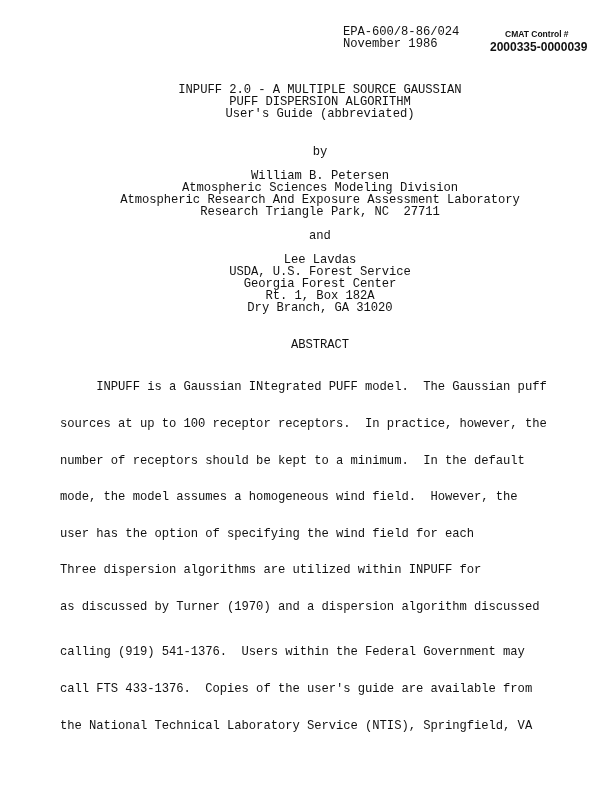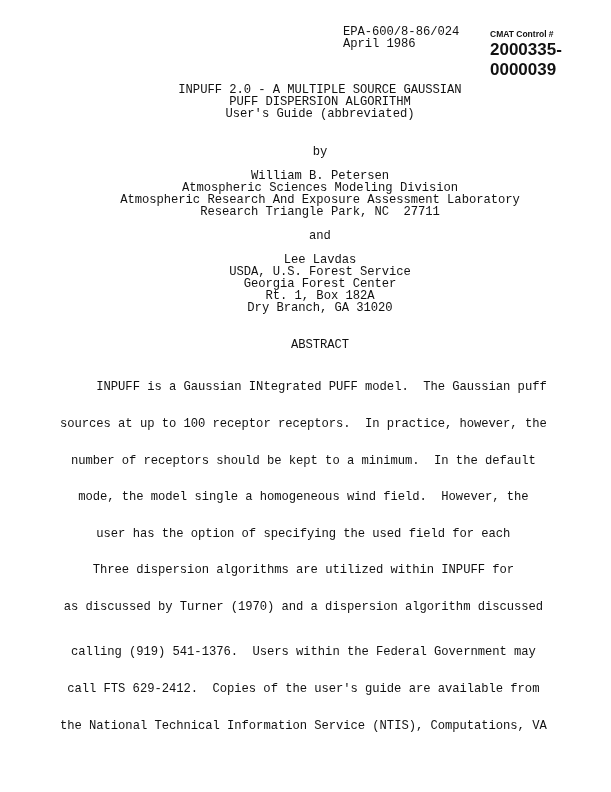"EPA-600/8-86/024" .mono { text-align: center -> none }
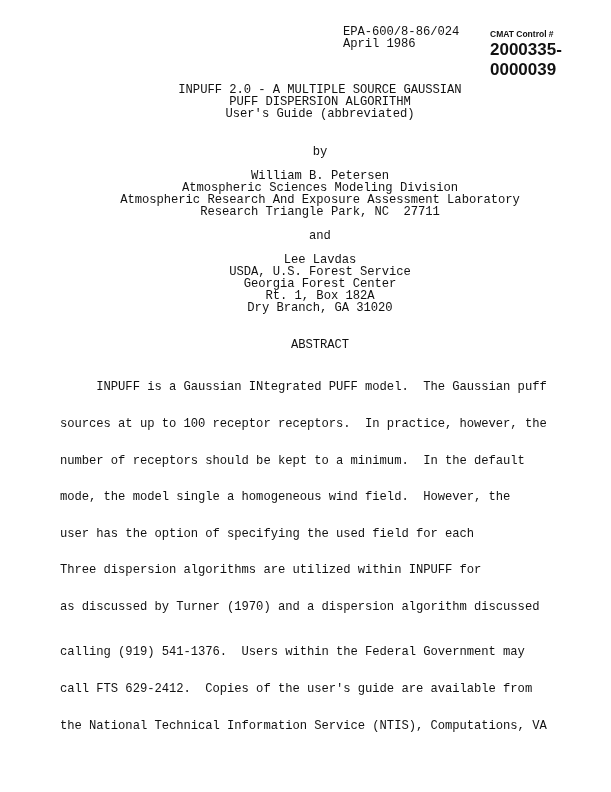"CMAT Control #" .cmat-label { margin-left: none -> 15px }
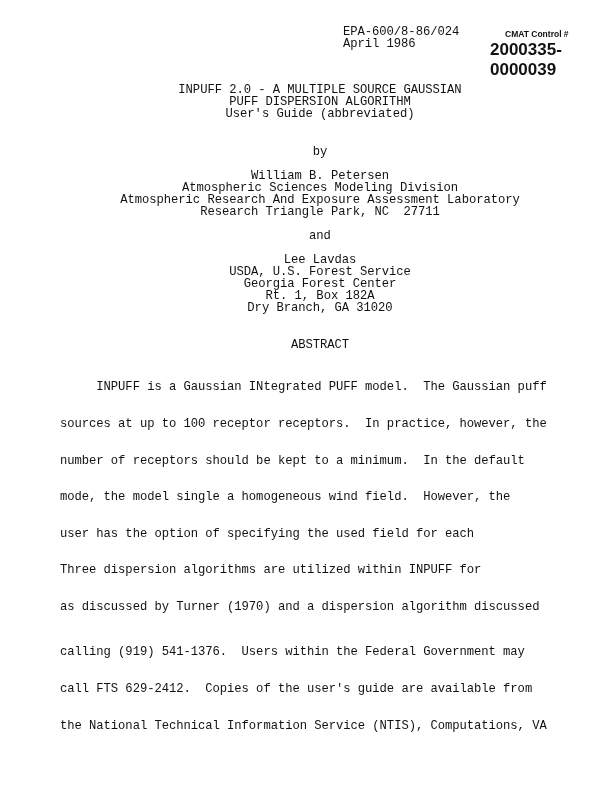"April 1986" div.abs { text: April -> November }
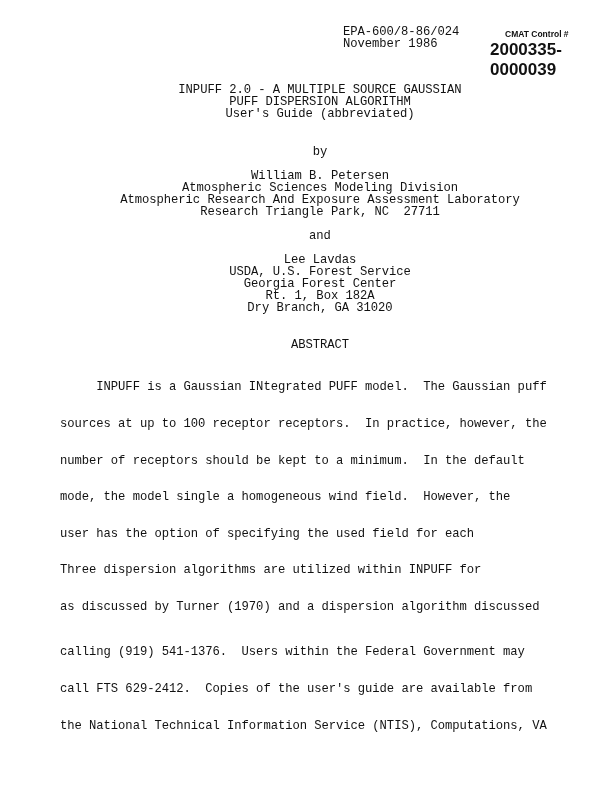"2000335-0000039" .cmat-num { font-size: 17px -> 12px }
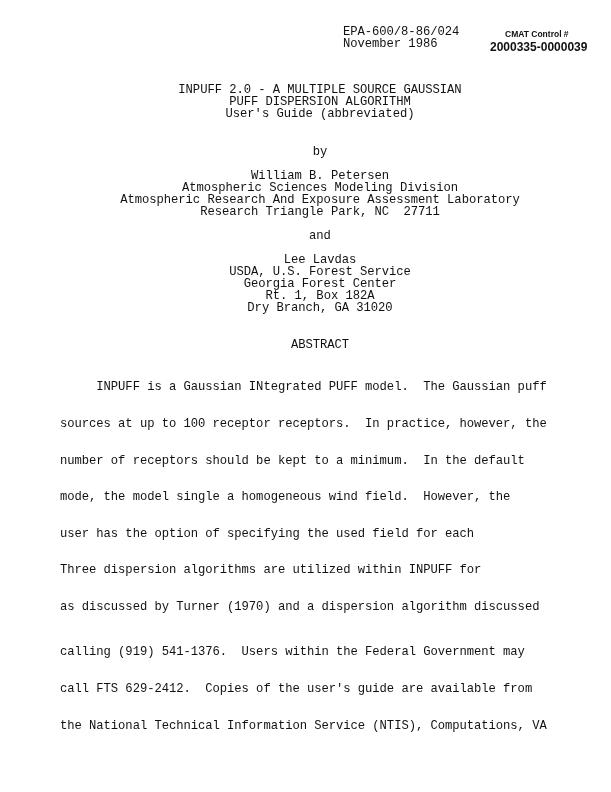"mode, the model single a" span.line { text: single -> assumes }
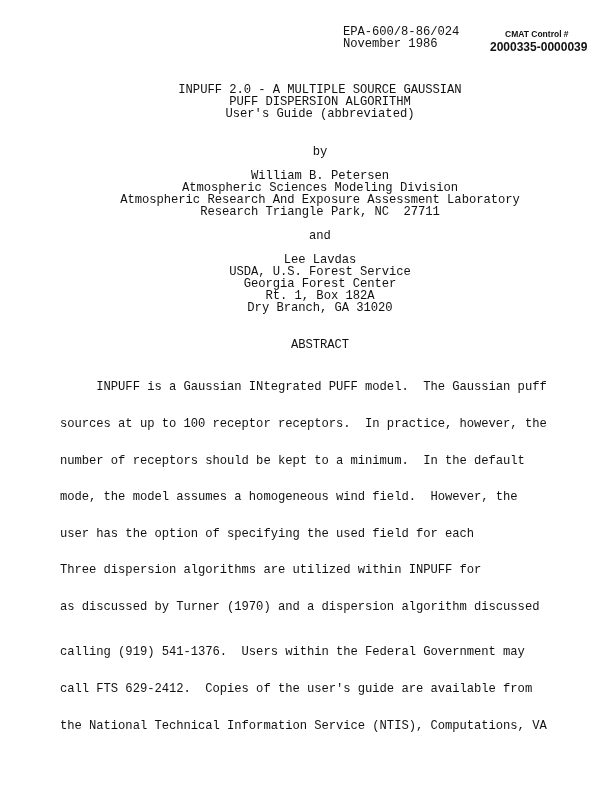"user has the option of" span.line { text: used -> wind }
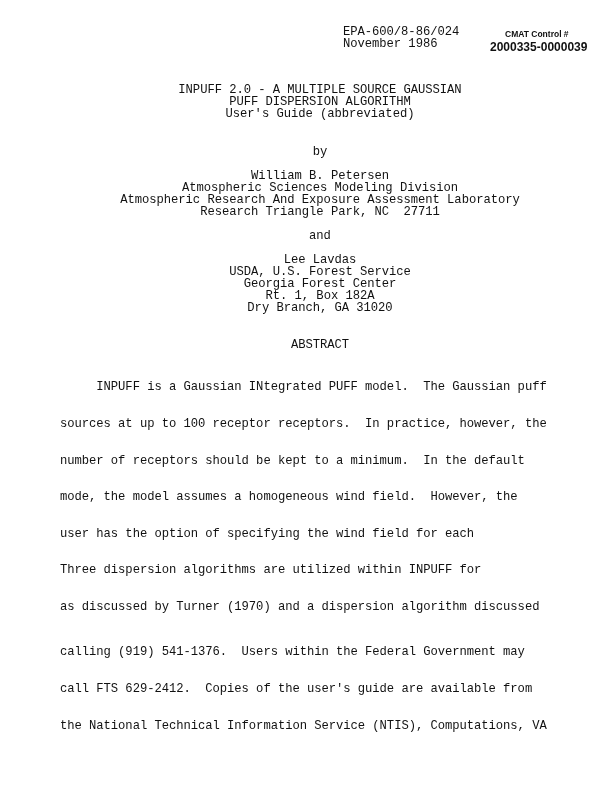"call FTS 629-2412. Copies of" span.line { text: 629-2412 -> 433-1376 }
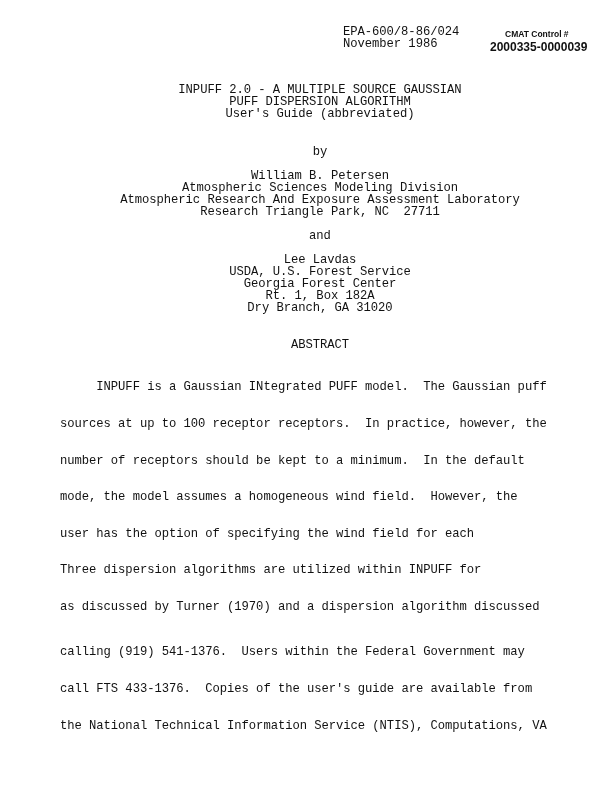"the National Technical Information" span.line { text: Information Service (NTIS), Computations -> Laboratory Service (NTIS), Springfield }
